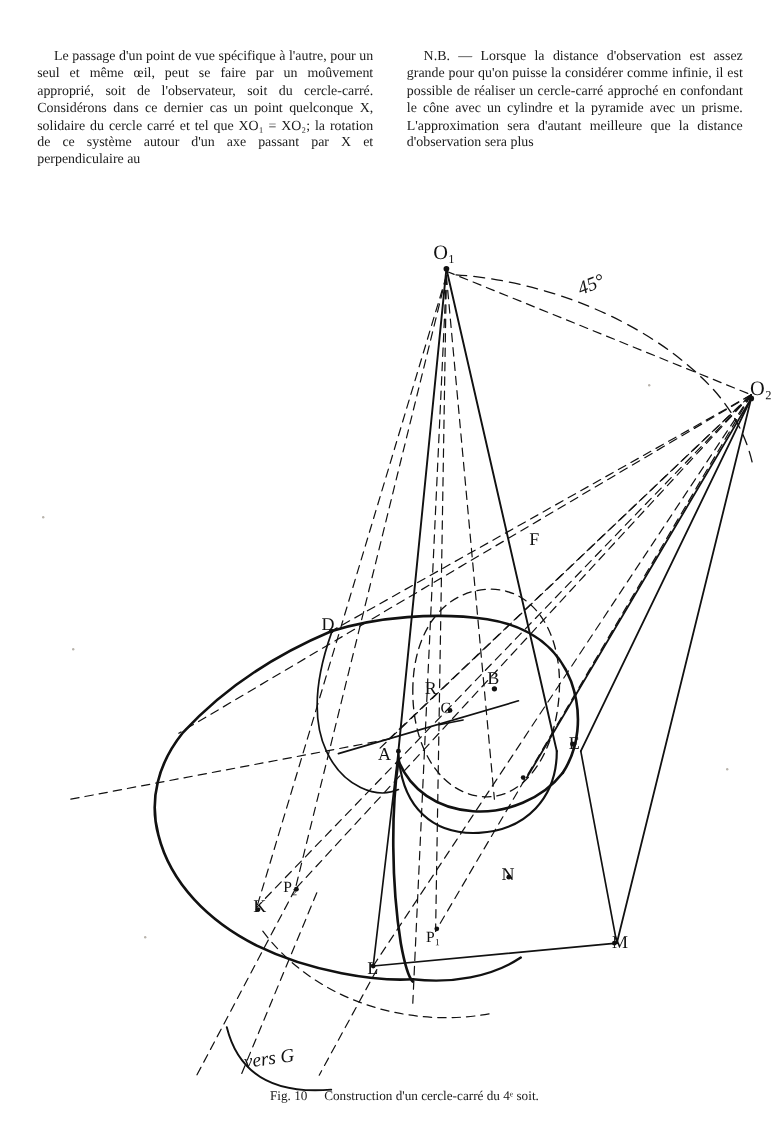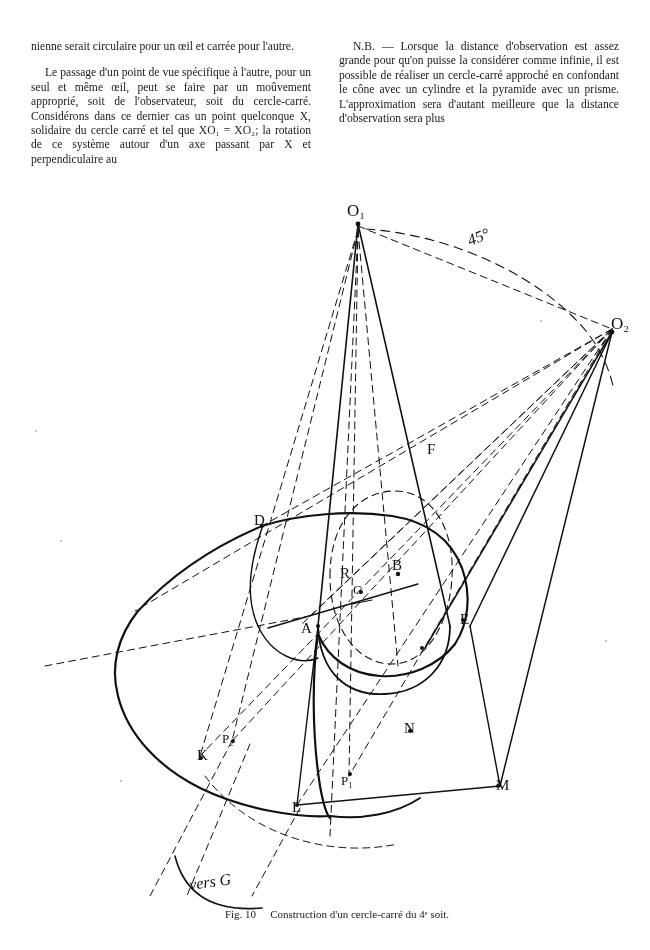"nienne serait circulaire pour un" p { html: <p>nienne serait circulaire pour un œil et carrée pour l'autre.</p> -> none }
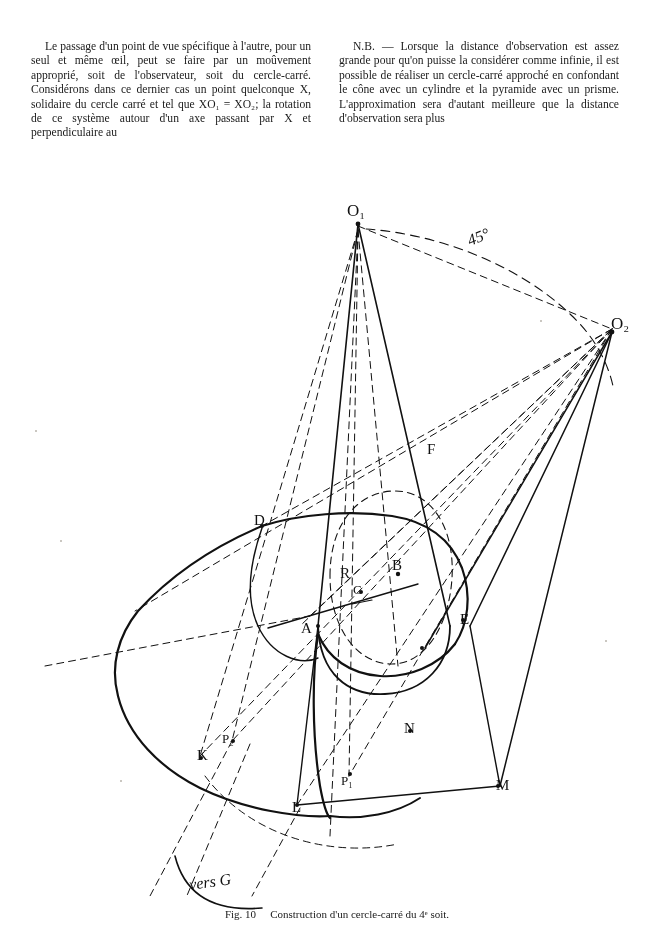"O₁" .figure { left: 0 -> 14px }
